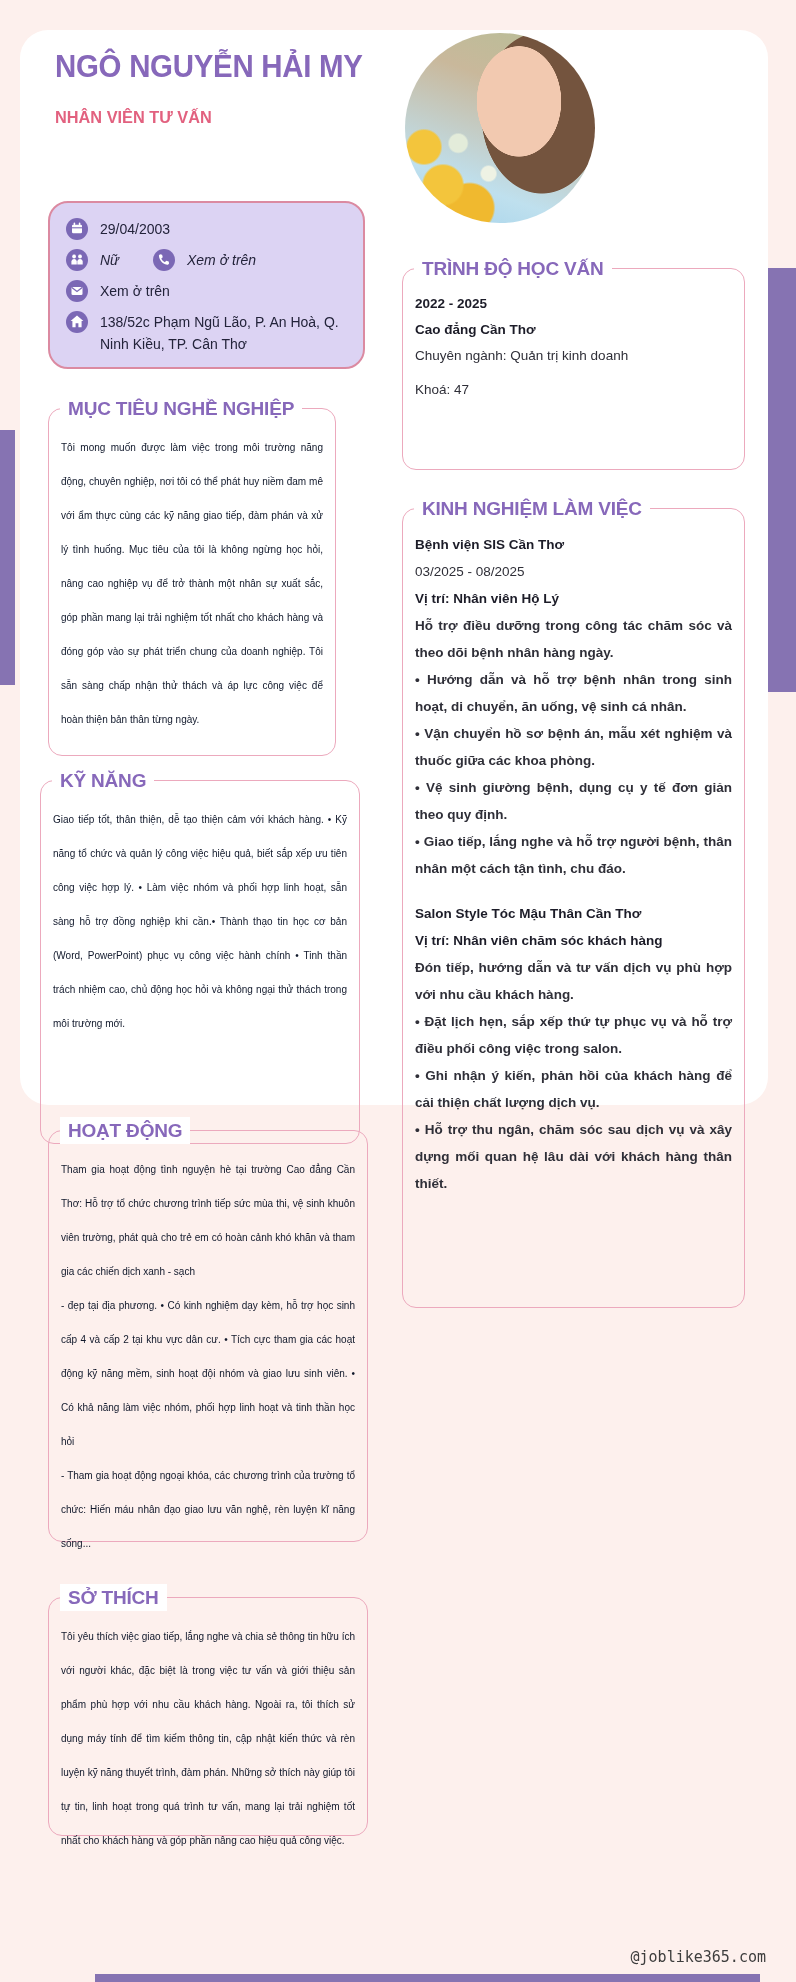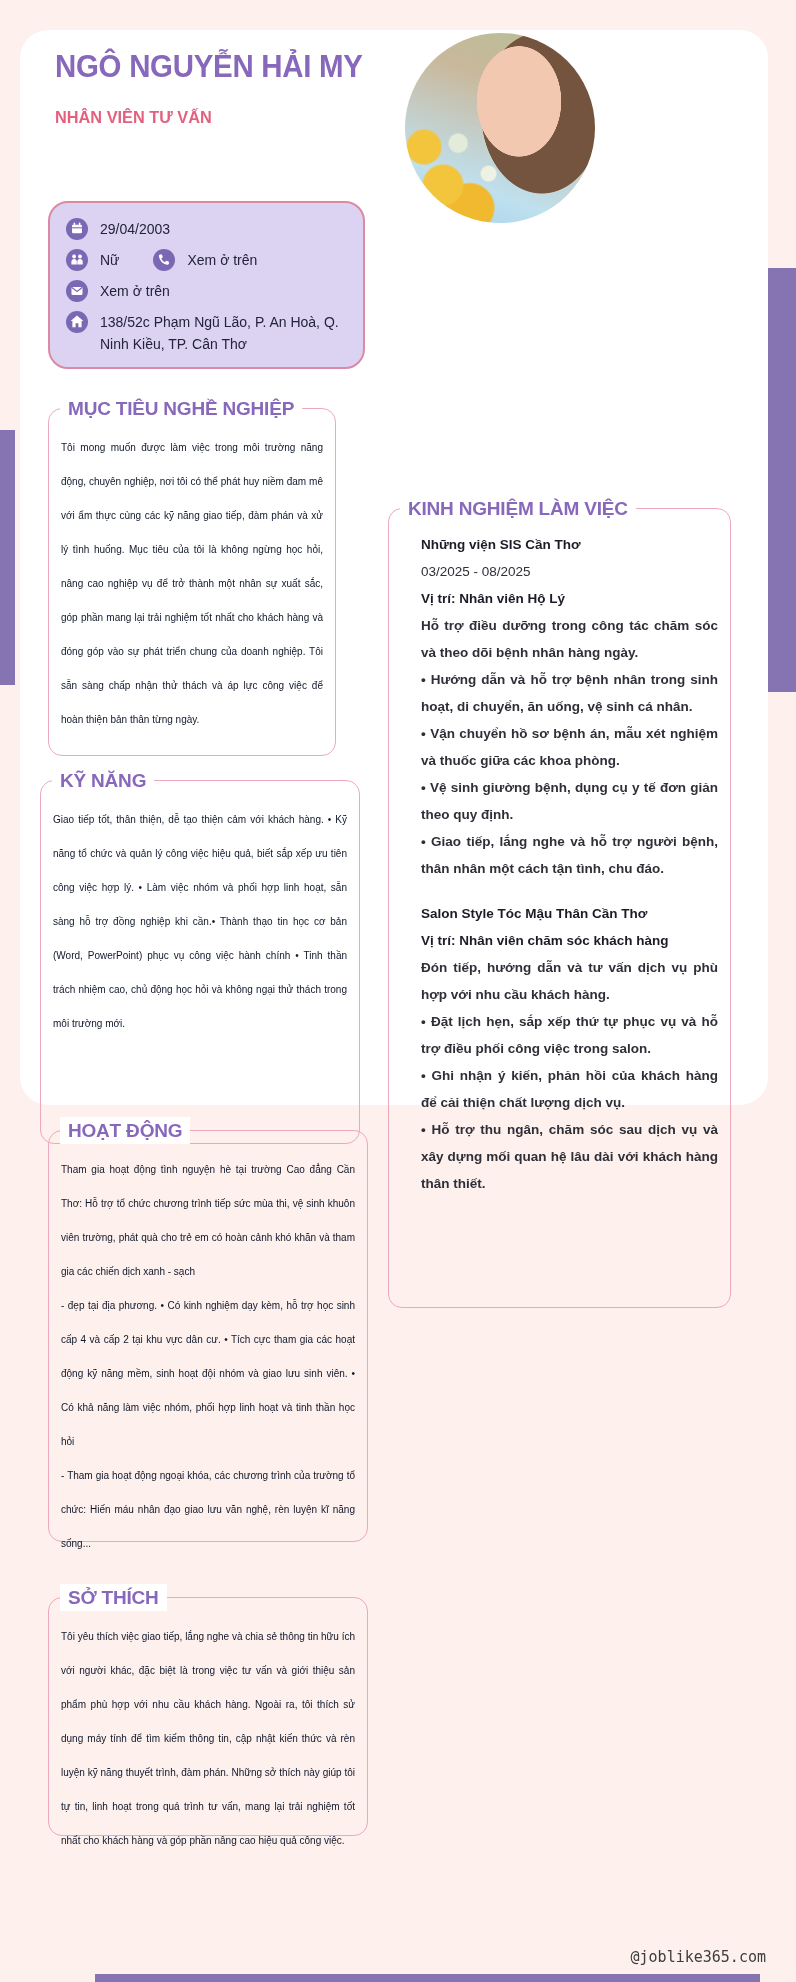"Nữ" .cgroup { font-style: none -> italic }
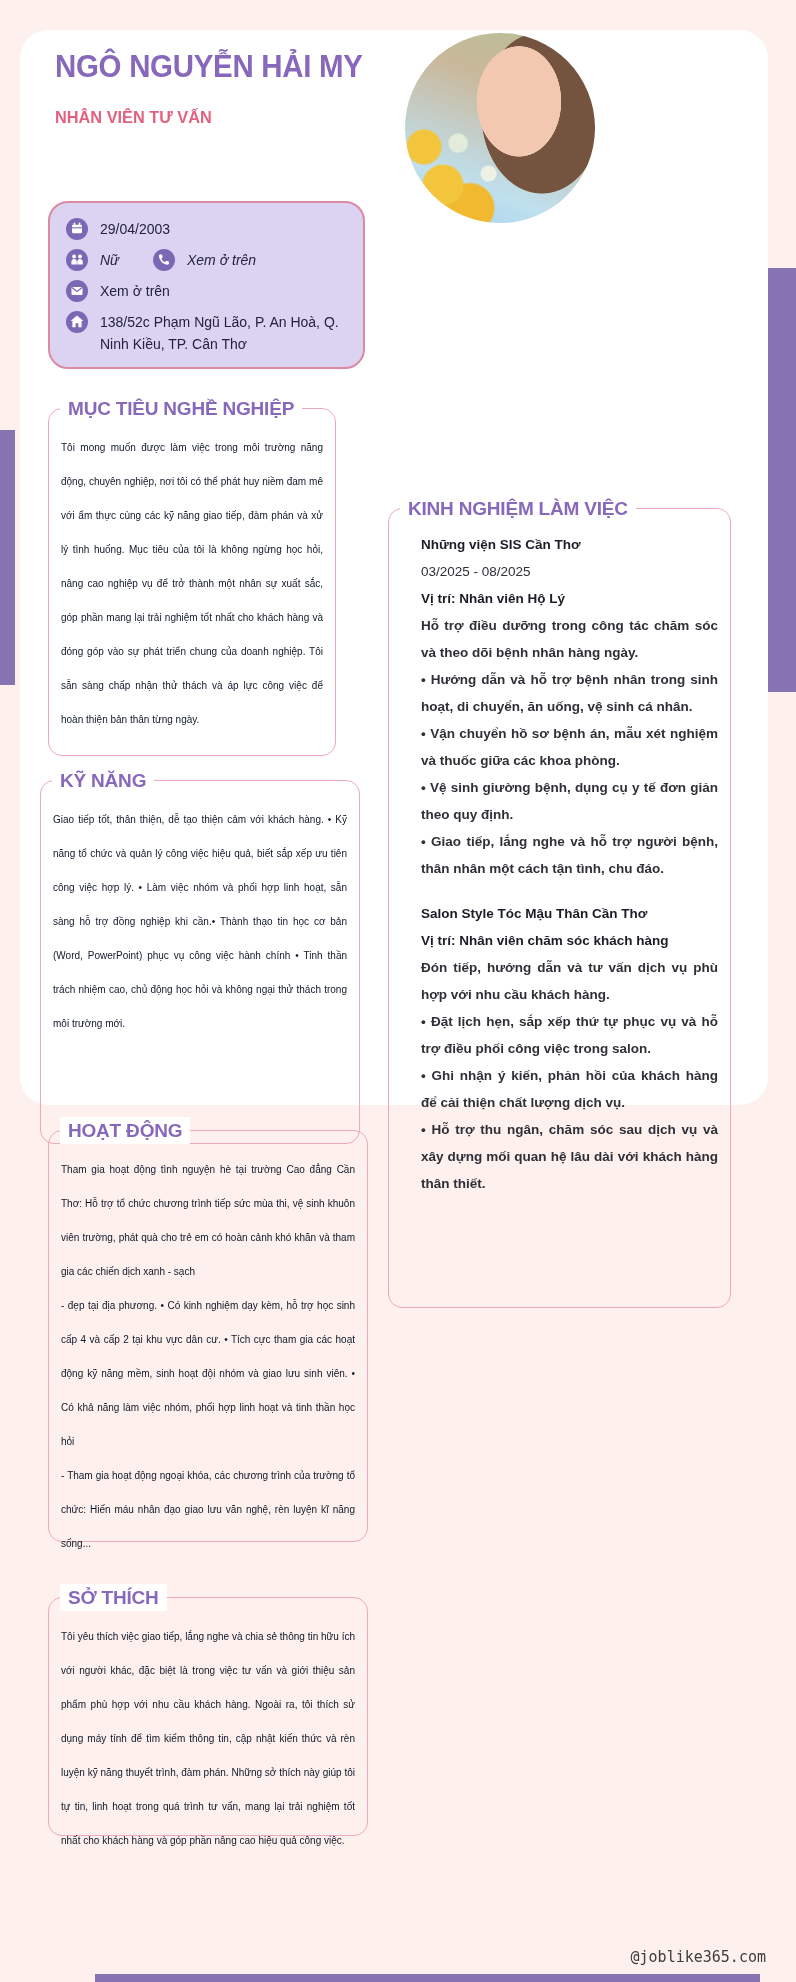"TRÌNH ĐỘ HỌC VẤN" div.section { html: none -> <div> <div>TRÌNH ĐỘ HỌC VẤN</div> <div> <div>2022 - 2025</div> <div>Cao đẳng Cần Thơ</div> <div>Chuyên ngành: Quản trị kinh doanh</div> <div>Khoá: 47</div> </div> </div> }
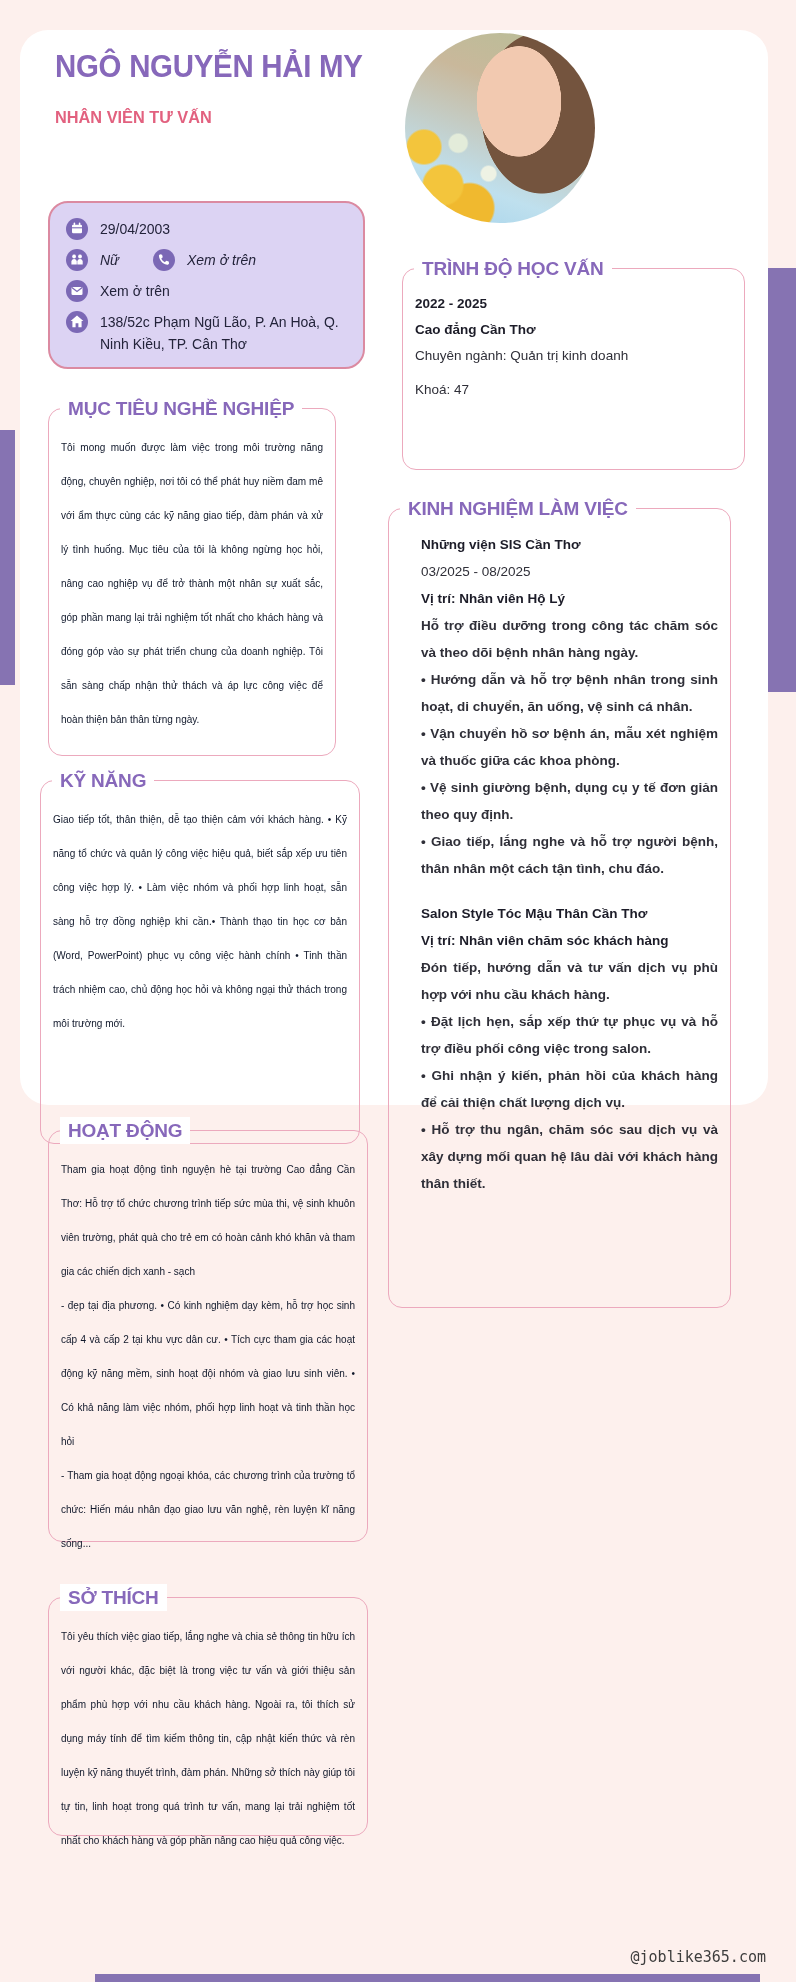"KINH NGHIỆM LÀM VIỆC" div.section { left: 388px -> 402px; padding-left: 20px -> none }
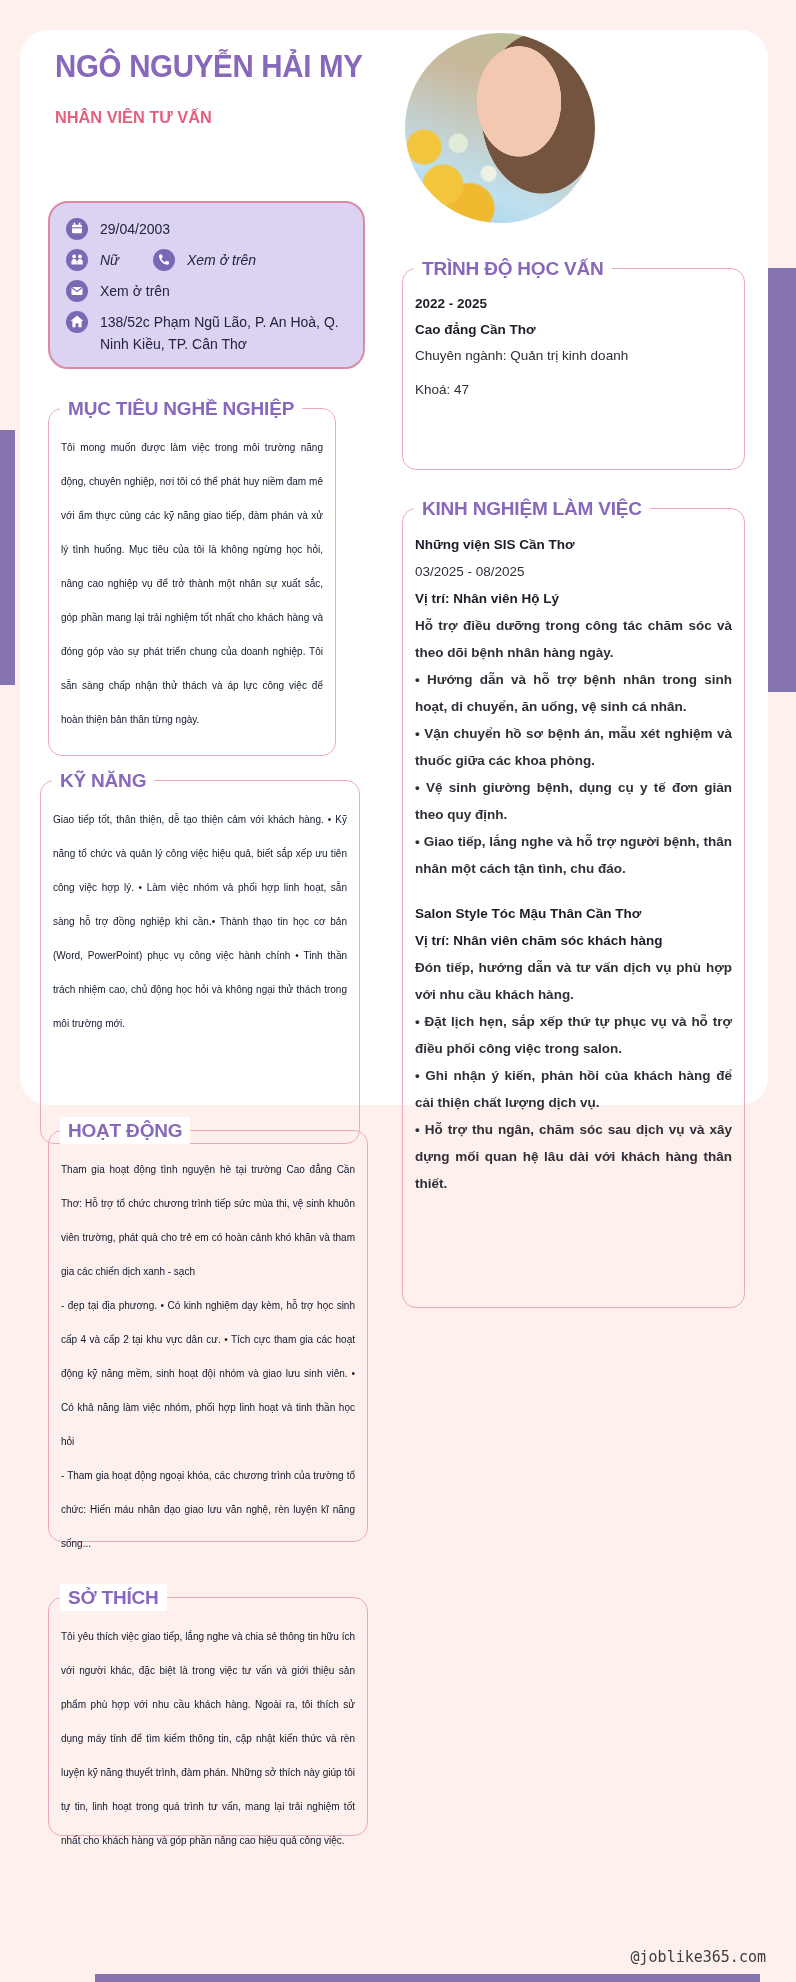"Những viện SIS Cần Thơ" div.bold { text: Những -> Bệnh }
